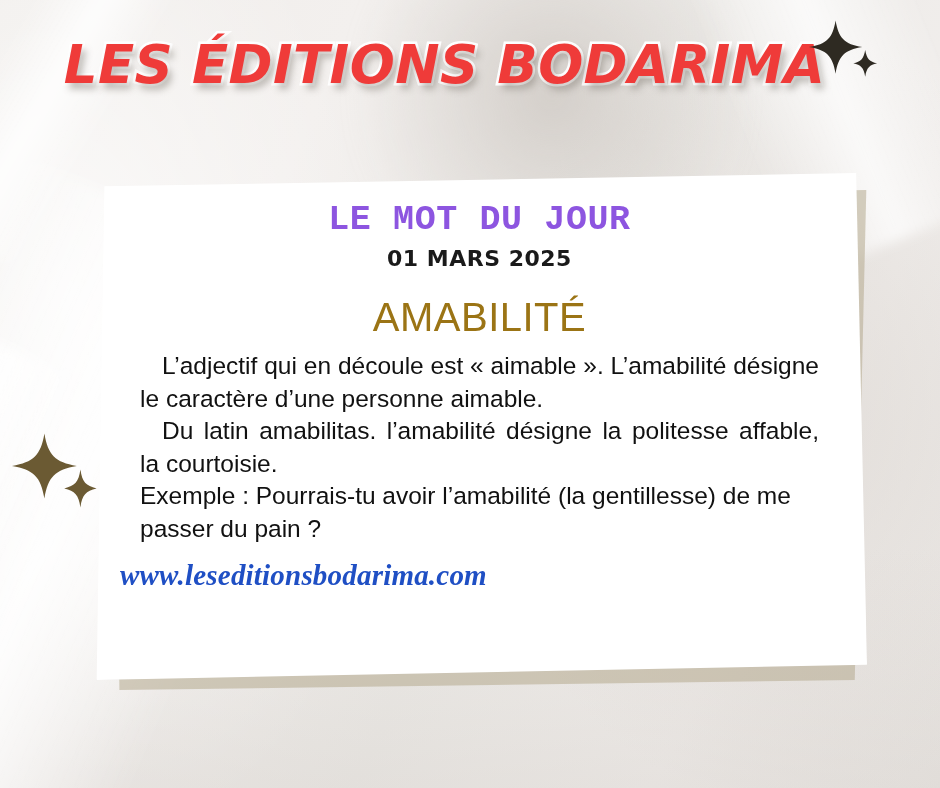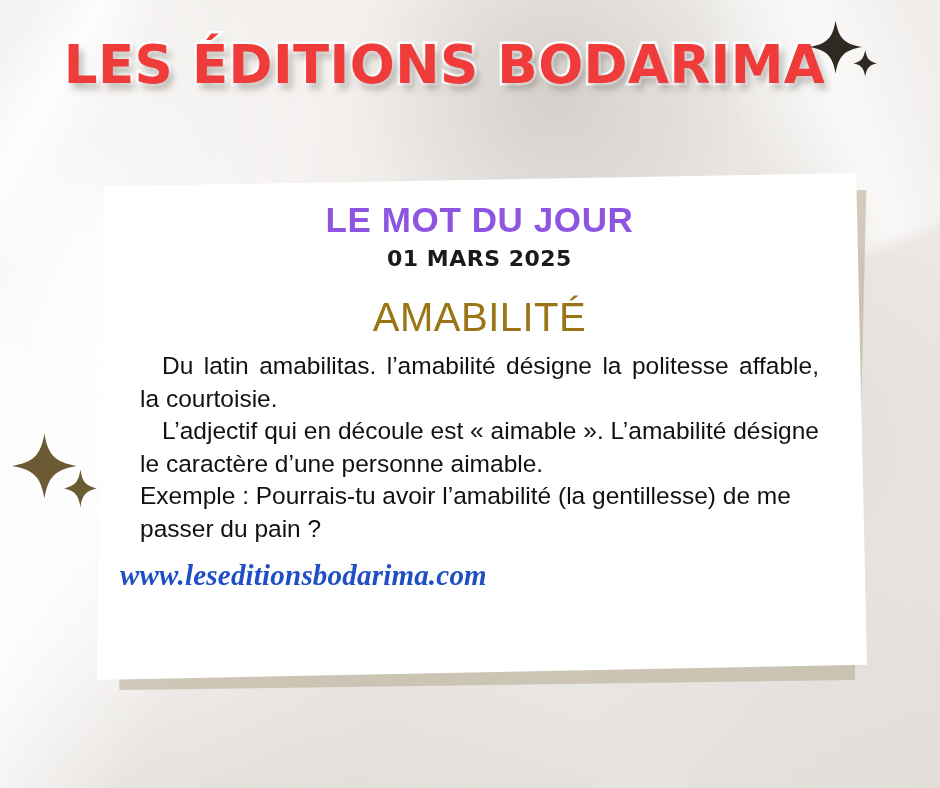"LES ÉDITIONS BODARIMA" .header { font-style: none -> italic }
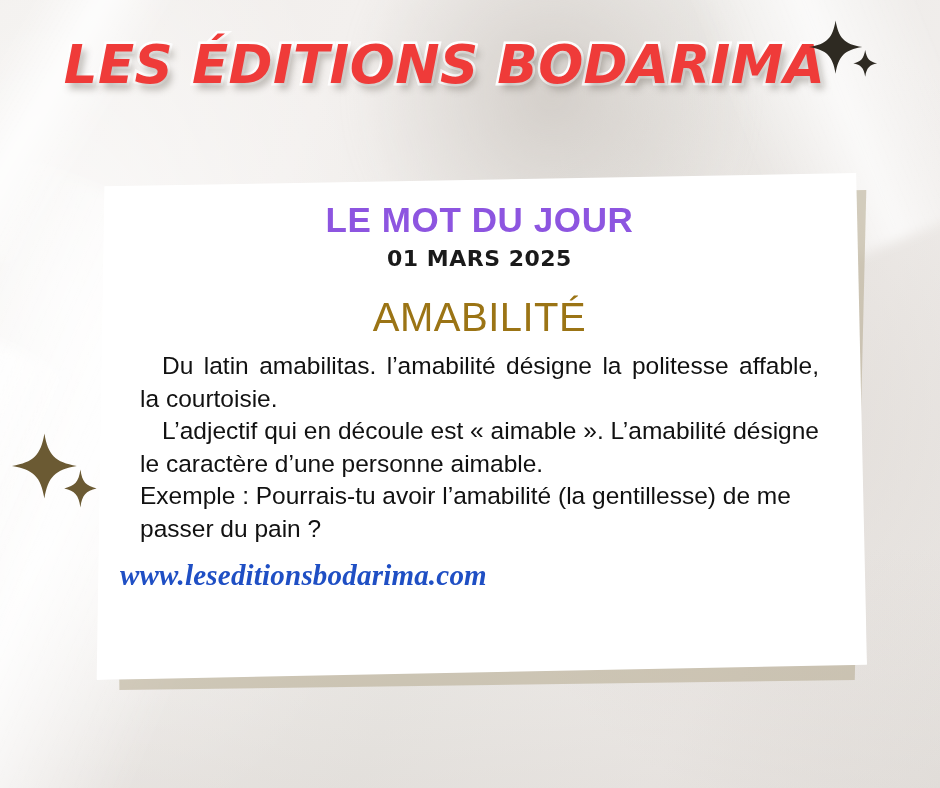"LE MOT DU JOUR" .kicker { font-family: Liberation Sans, sans-serif -> Liberation Mono, monospace }
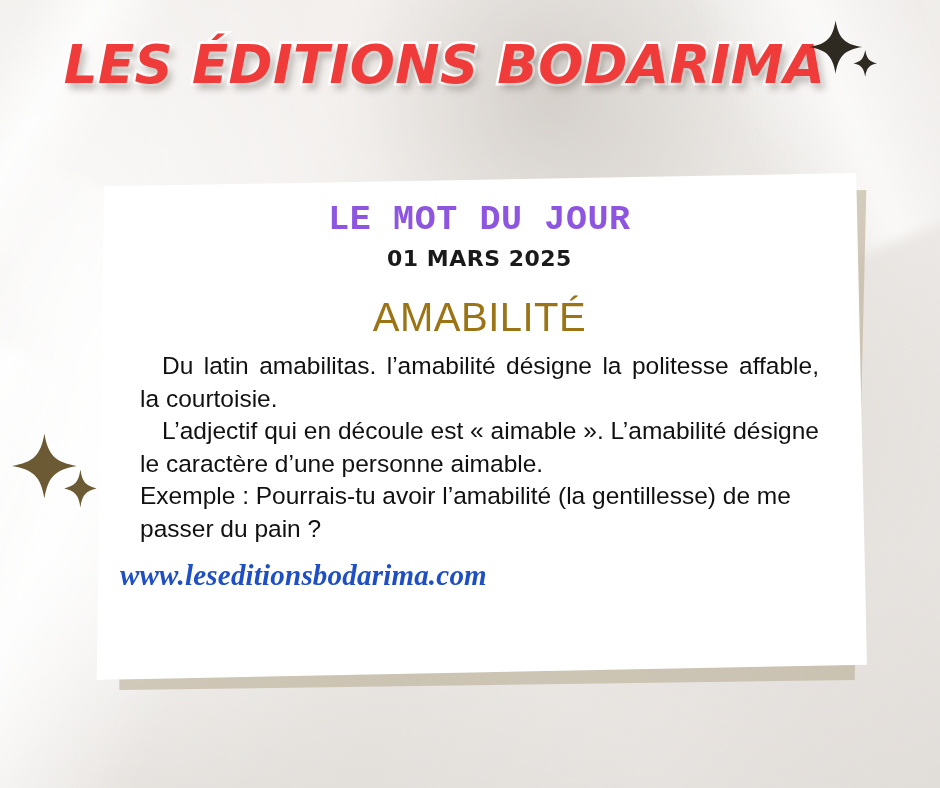"Du latin amabilitas. l’amabilité désigne" p.indent { order: before "L’adjectif qui en découle est" -> after "L’adjectif qui en découle est" }
